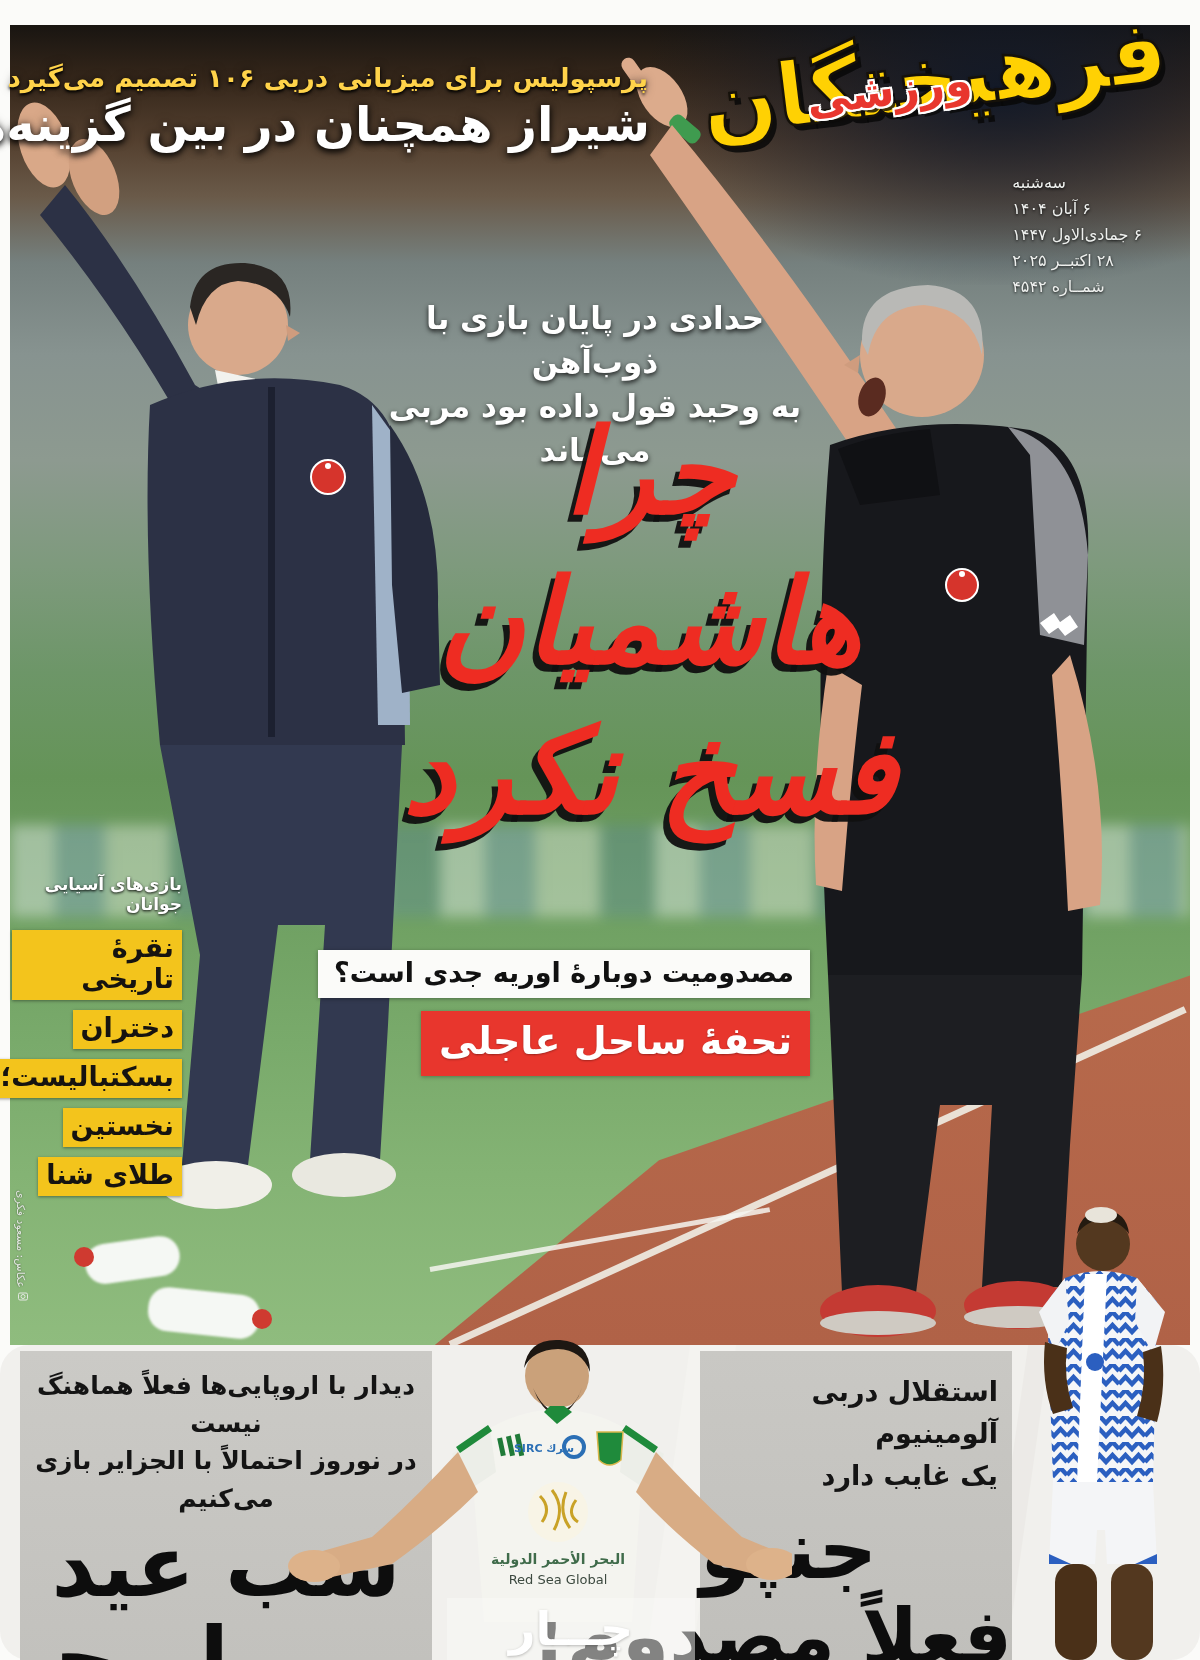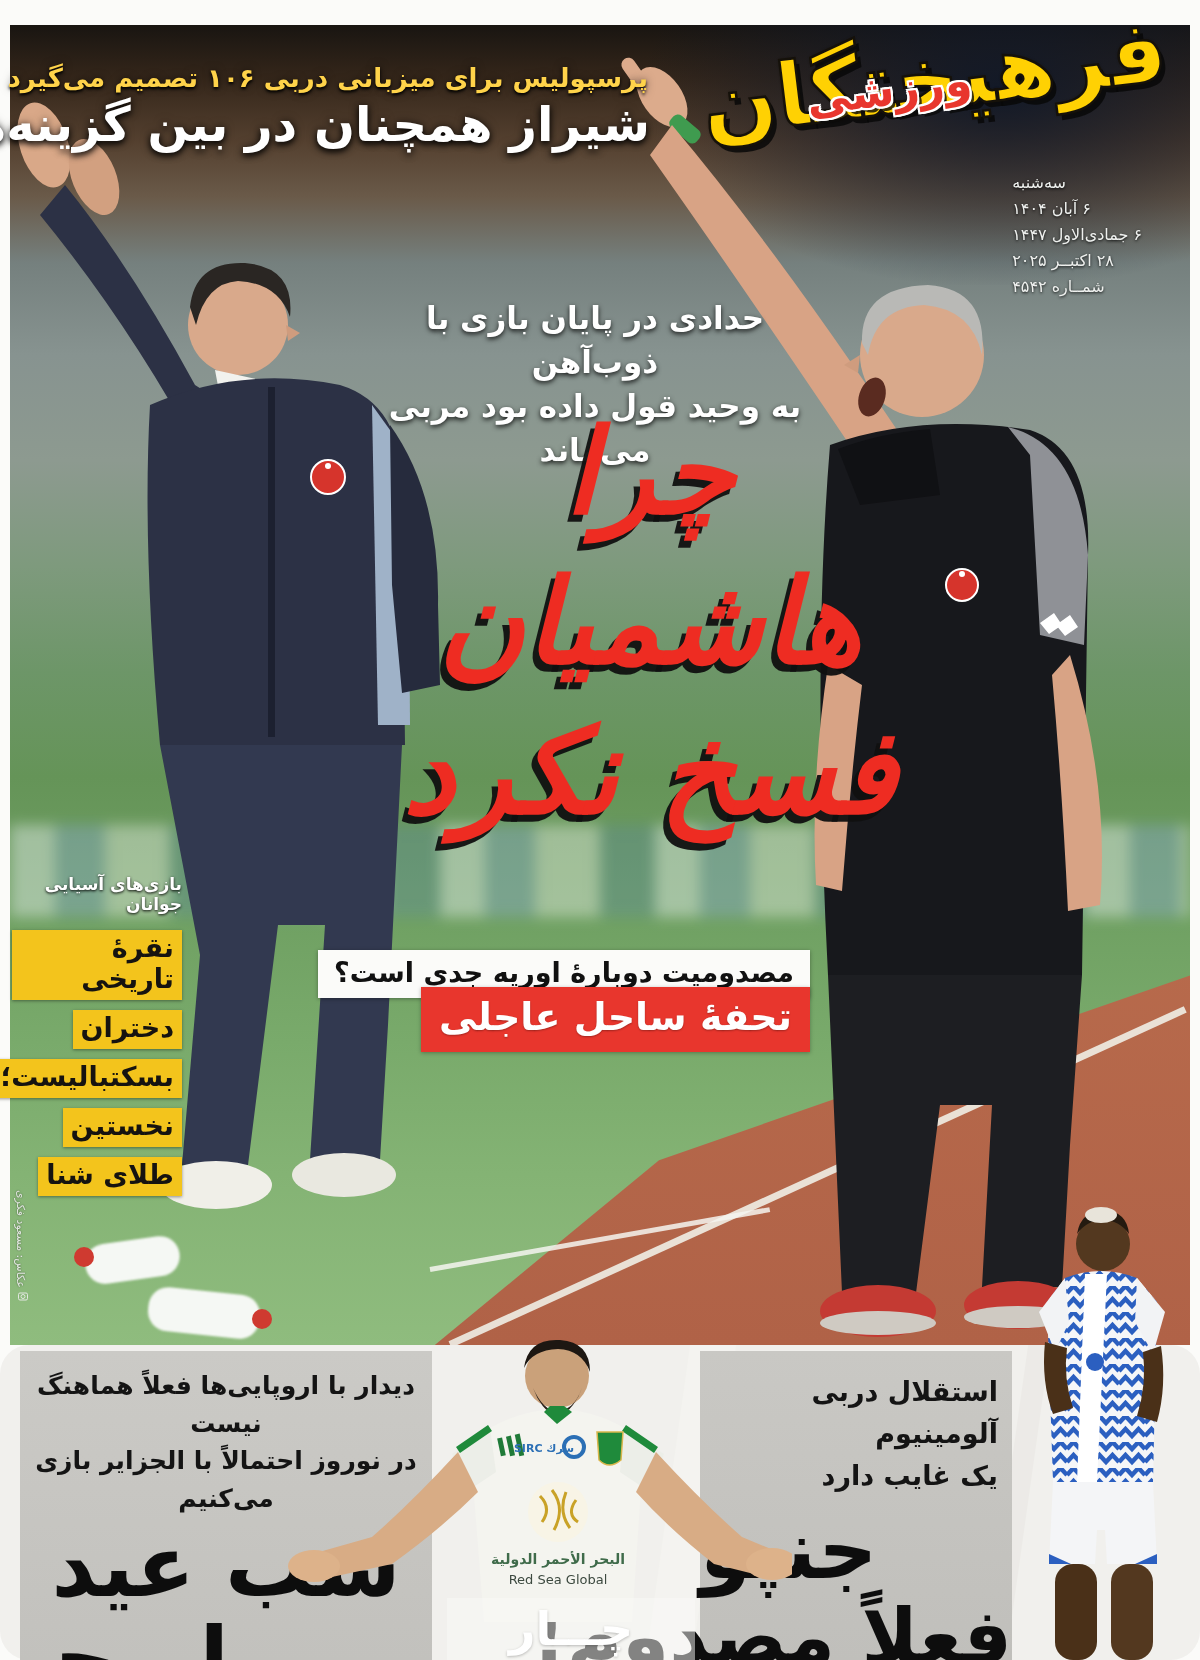"تحفۀ ساحل عاجلی" .red1 { top: 987px -> 1011px }
